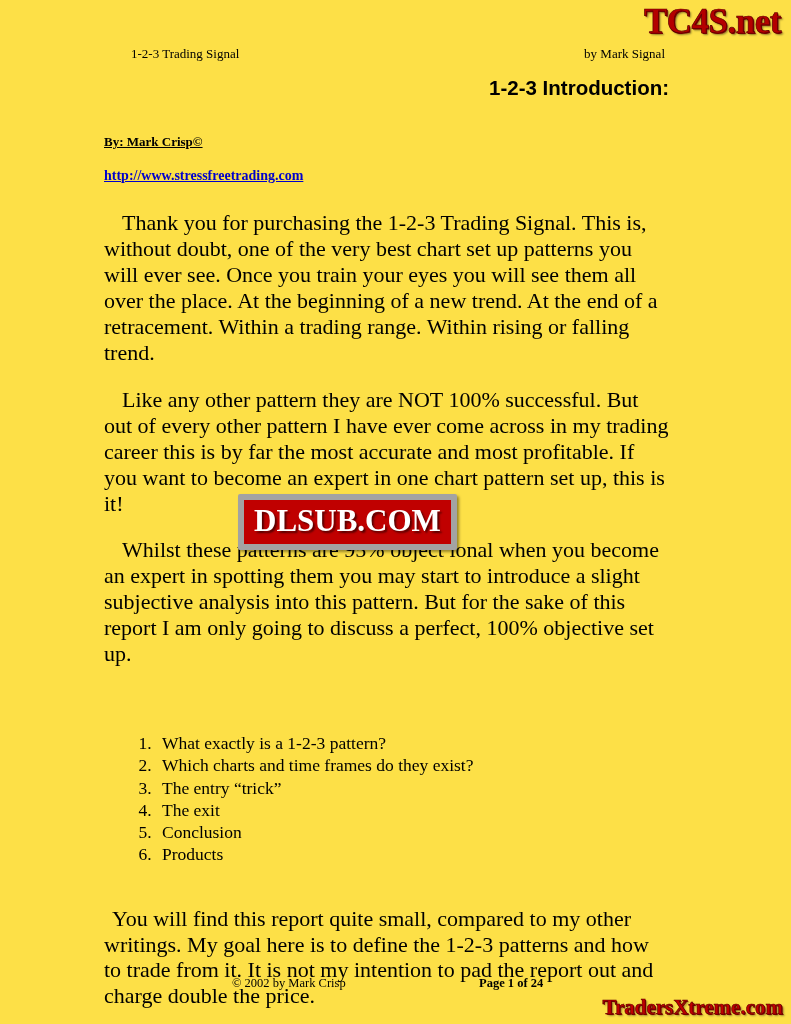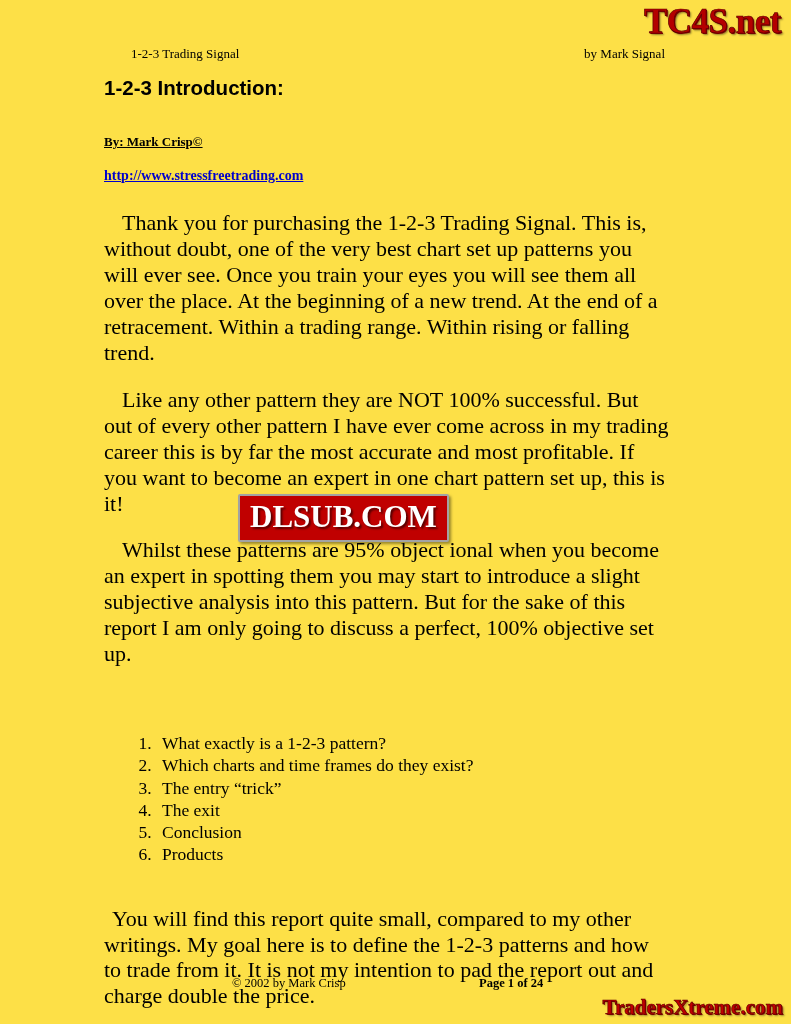"1-2-3 Introduction:" h1.doc-title { margin: 0 0 34px 0 -> 0 0 34px 12px; text-align: none -> right }
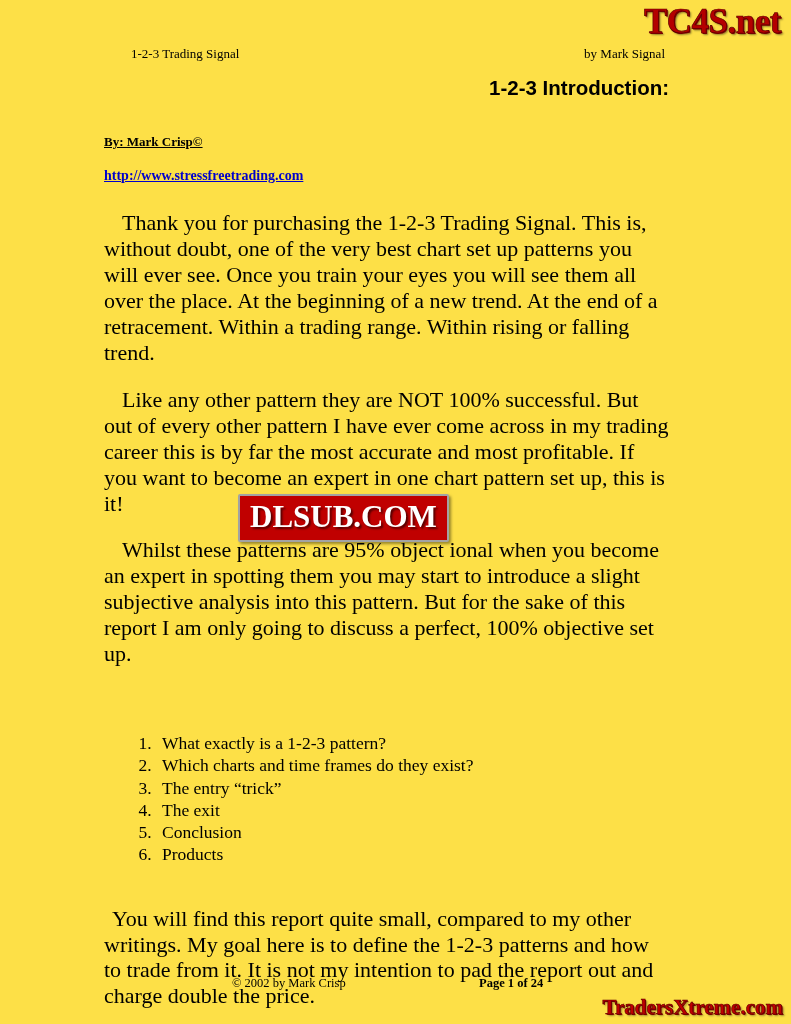"DLSUB.COM" .wm-dlsub { border: 2px solid #a3a3a3 -> 6px solid #a3a3a3 }
